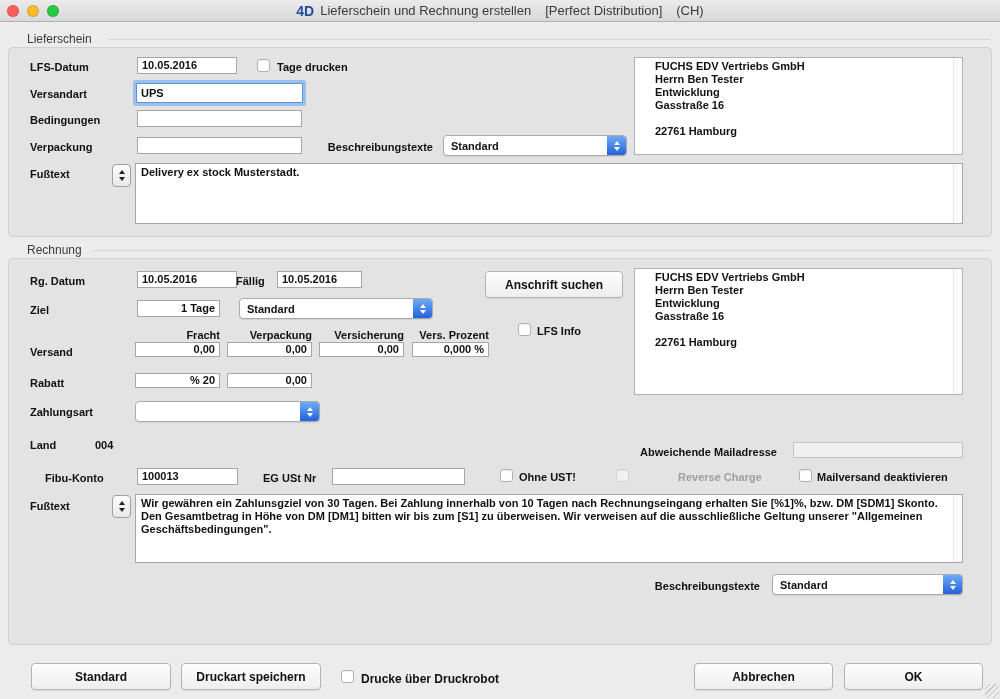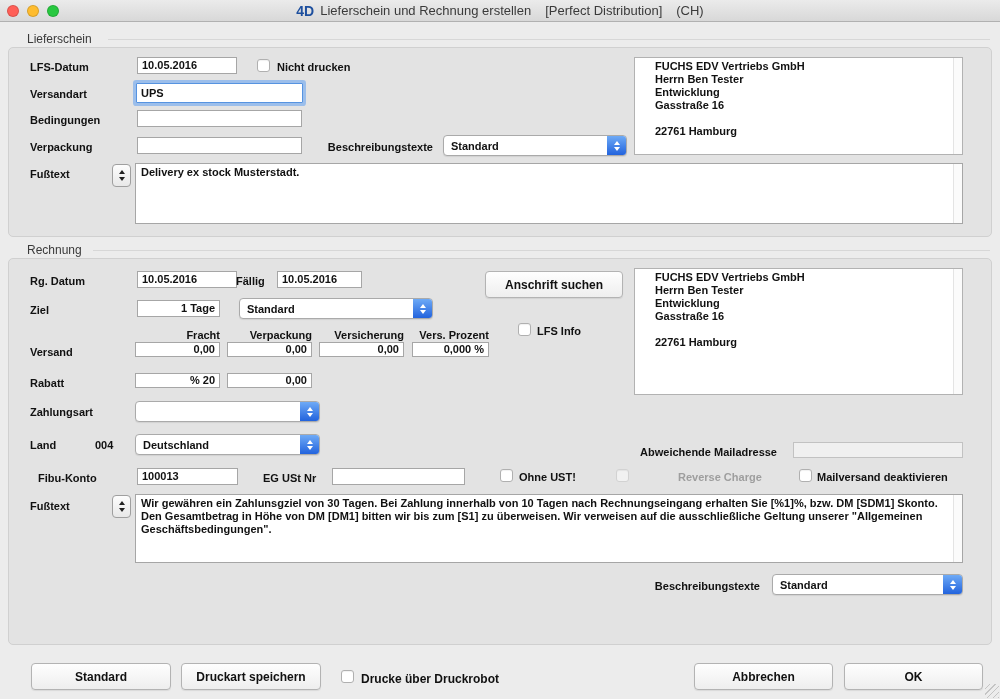"Nicht drucken" div.lbl { text: Nicht -> Tage }
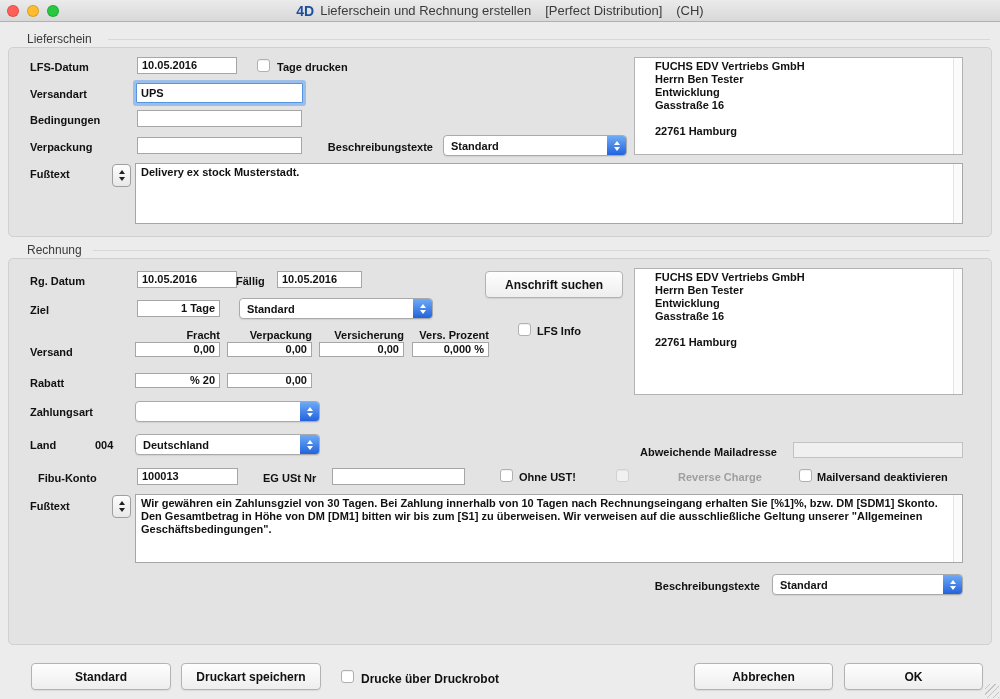"Deutschland" div.dropdown { html: <div> <span>Deutschland</span> <span> <span></span> <span></span> </span> </div> -> none }
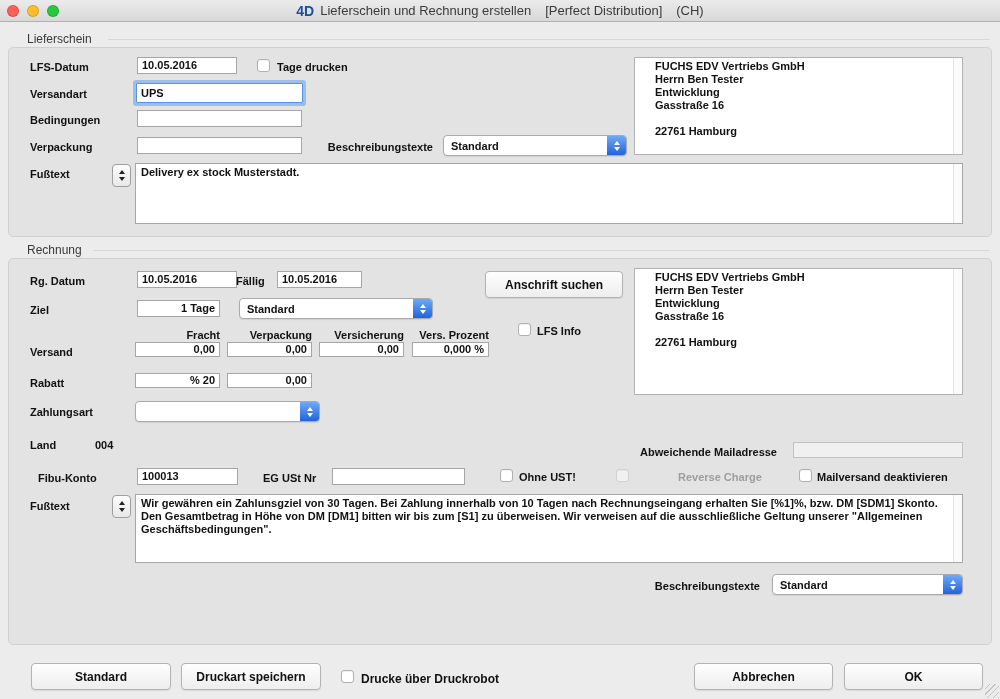"Fibu-Konto" div.lbl { left: 38px -> 45px }
